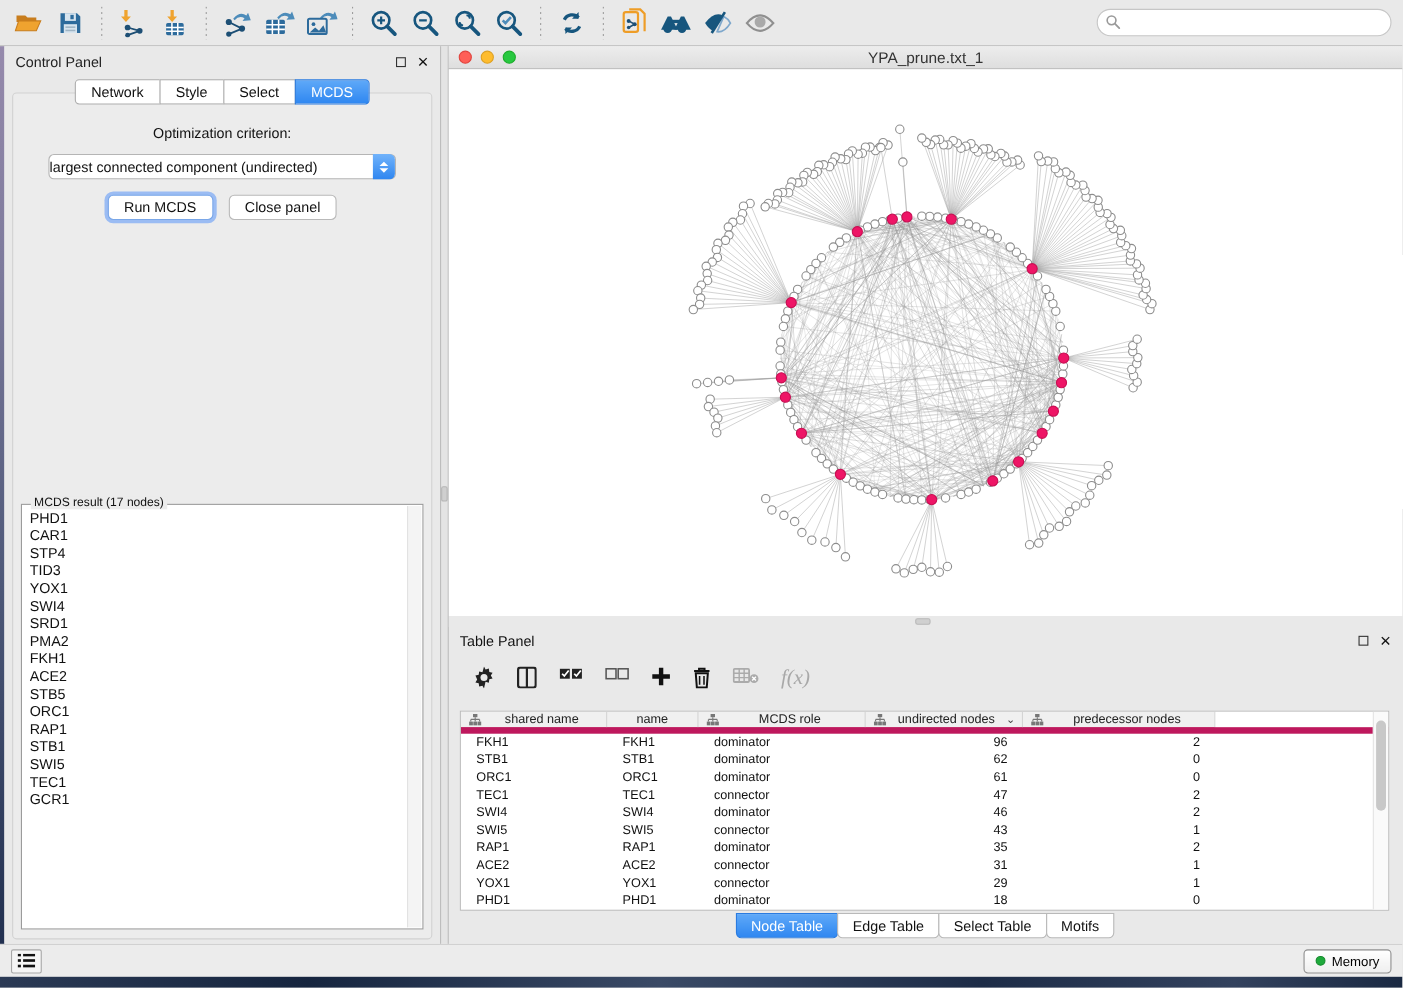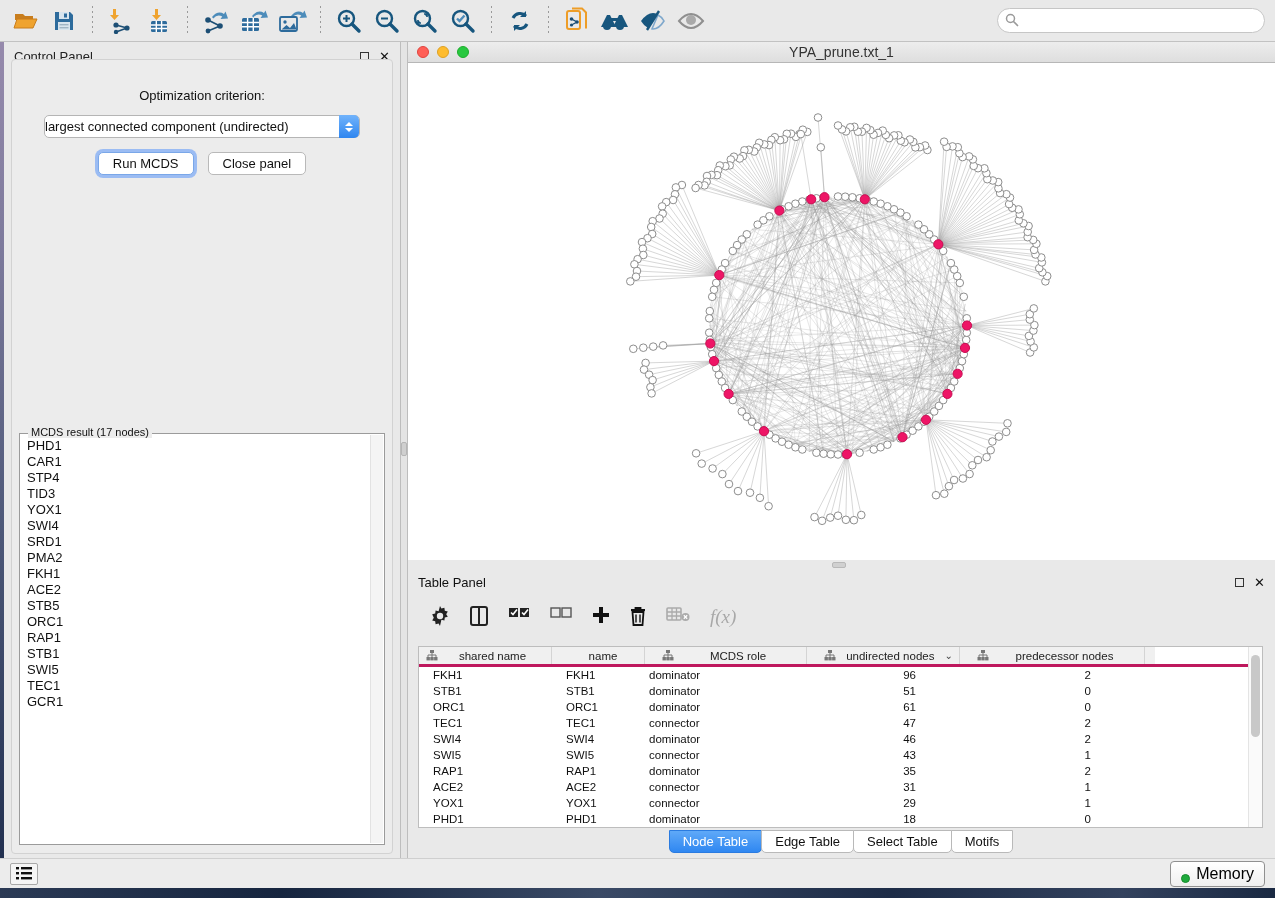"Network" div.cp-tabs { html: none -> <div> <div>Network</div> <div>Style</div> <div>Select</div> <div>MCDS</div> </div> }
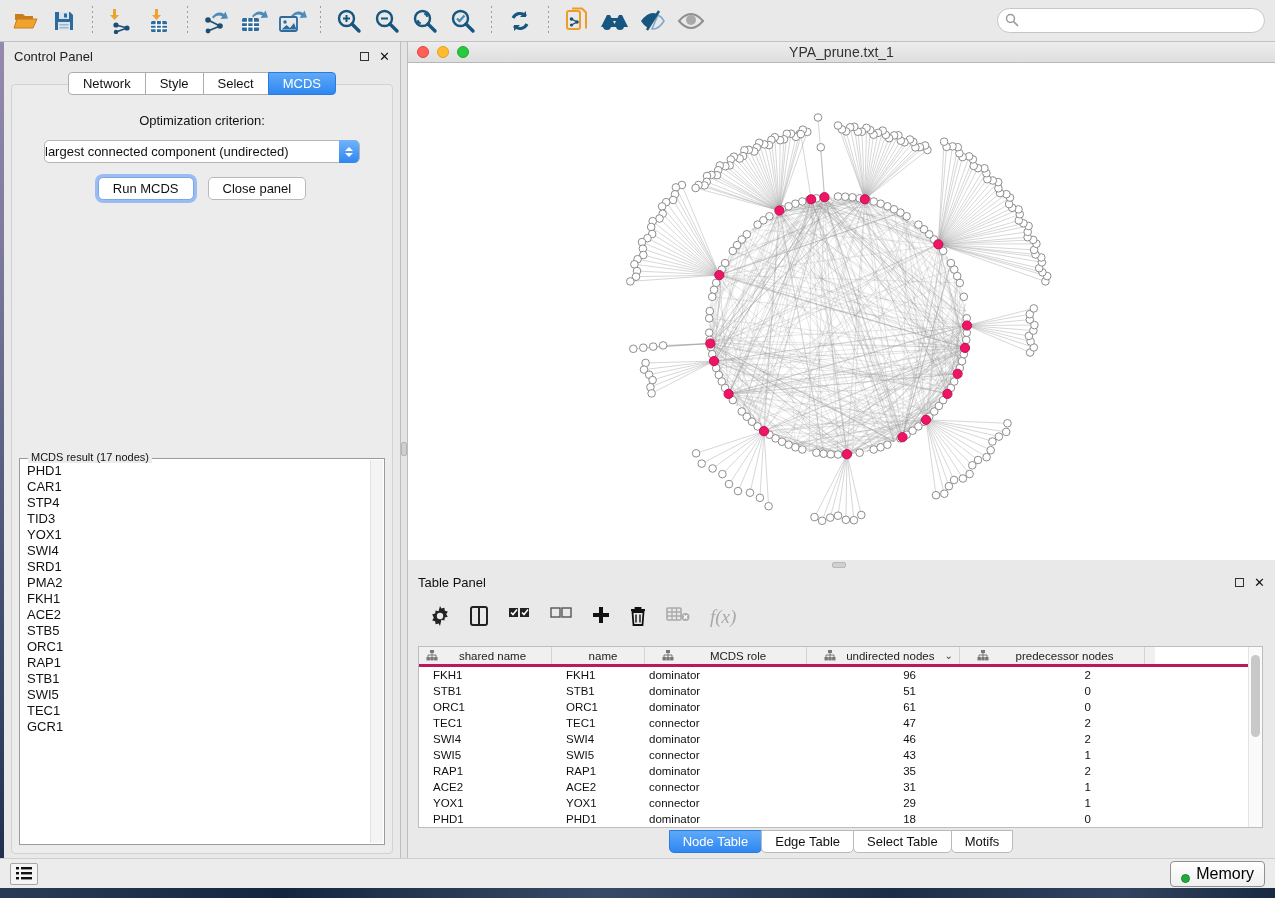"shared name" .t-head { border-bottom: 3px solid #be185d -> 6px solid #be185d; gap: 10px -> none }
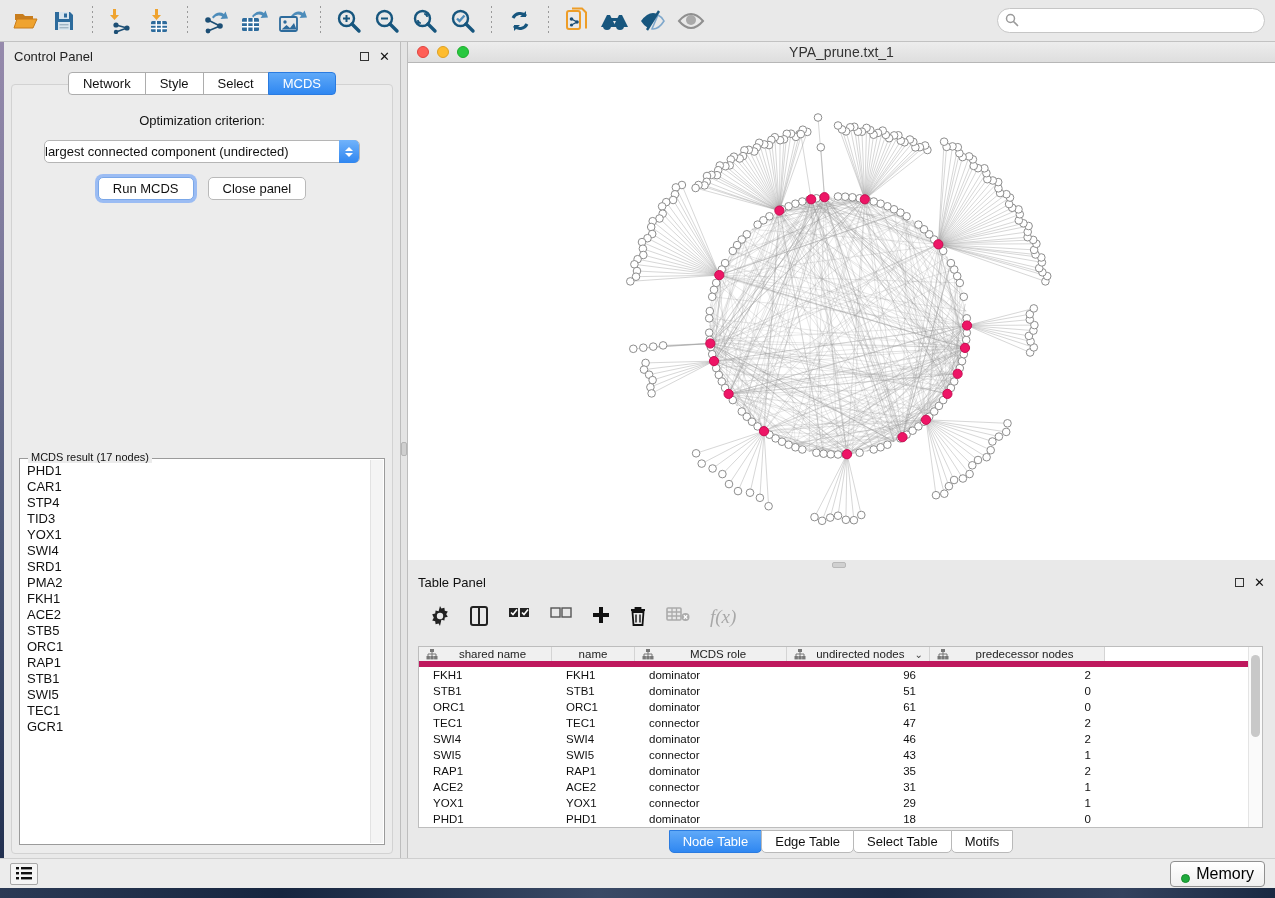"51" div.t-cell { text: 51 -> 62 }
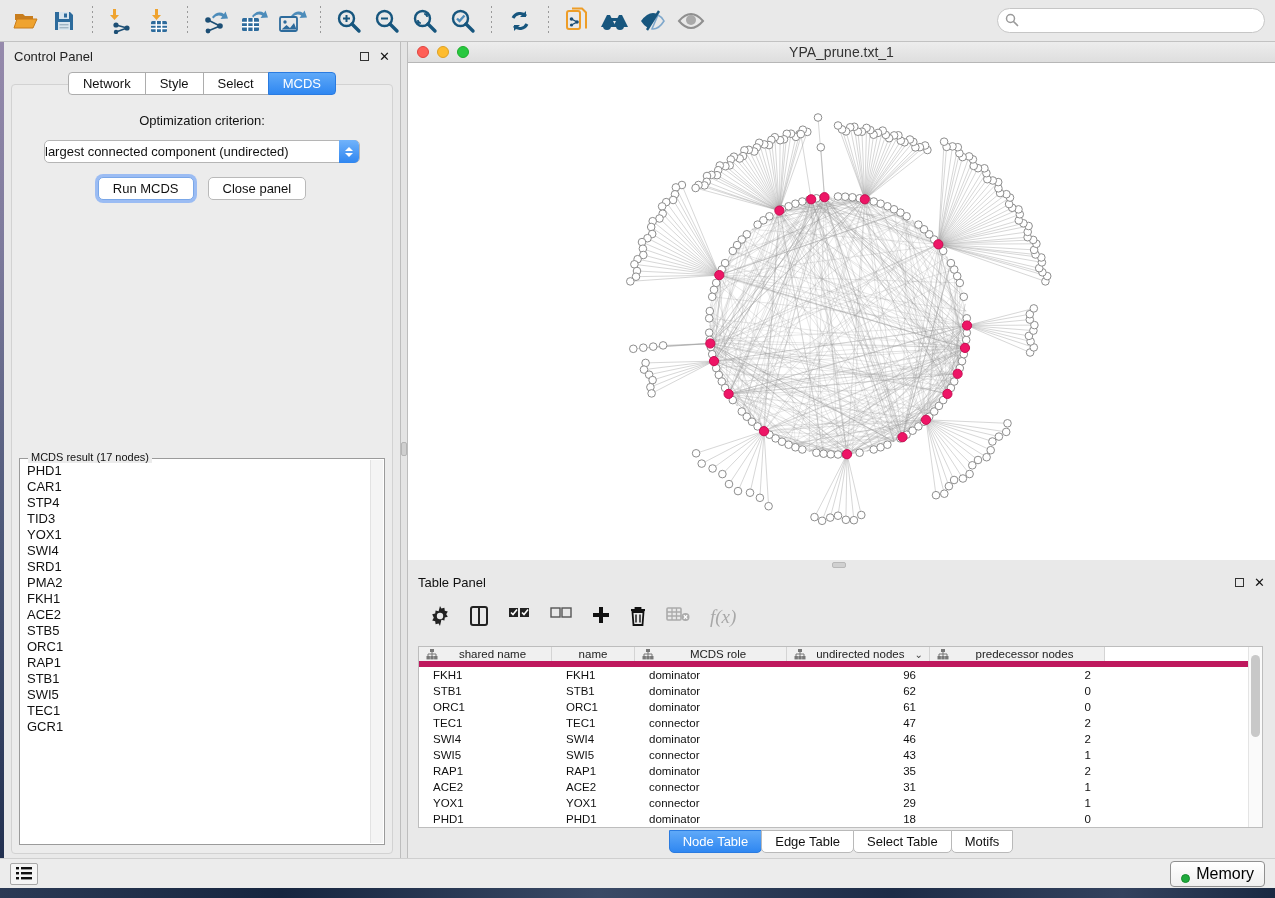"Memory" .memory-btn { align-items: flex-end -> center; font-size: 16px -> 12px }
